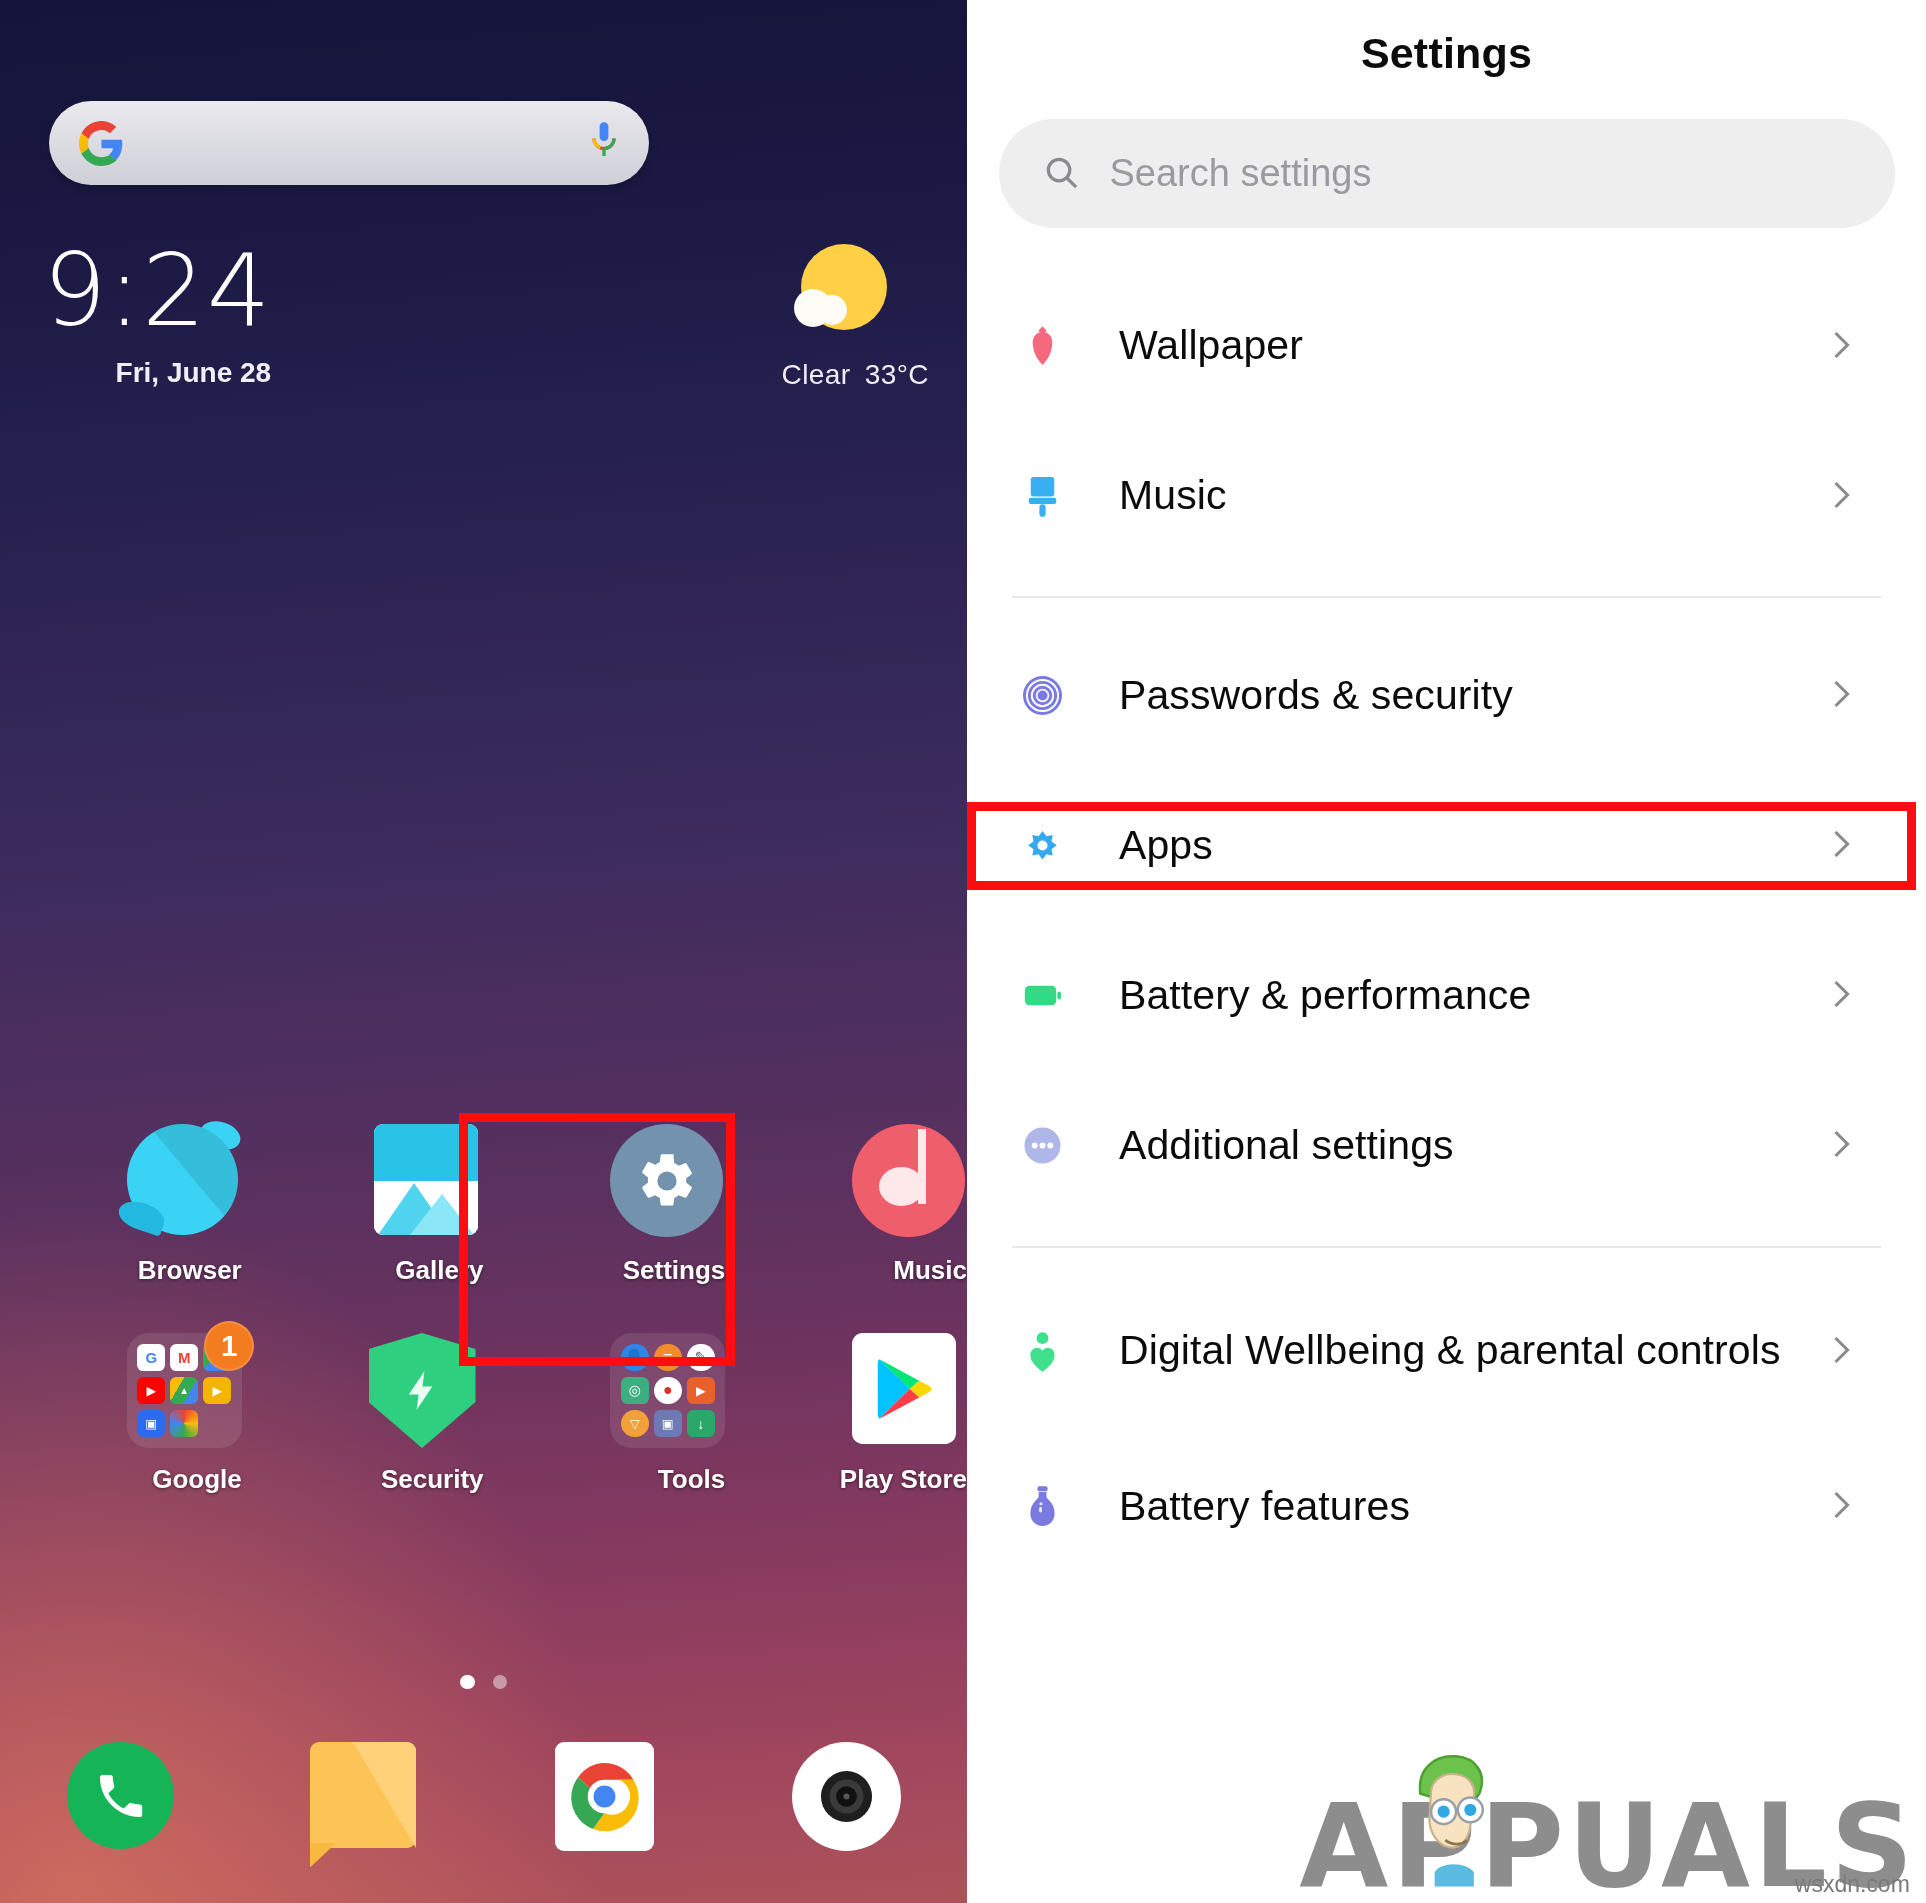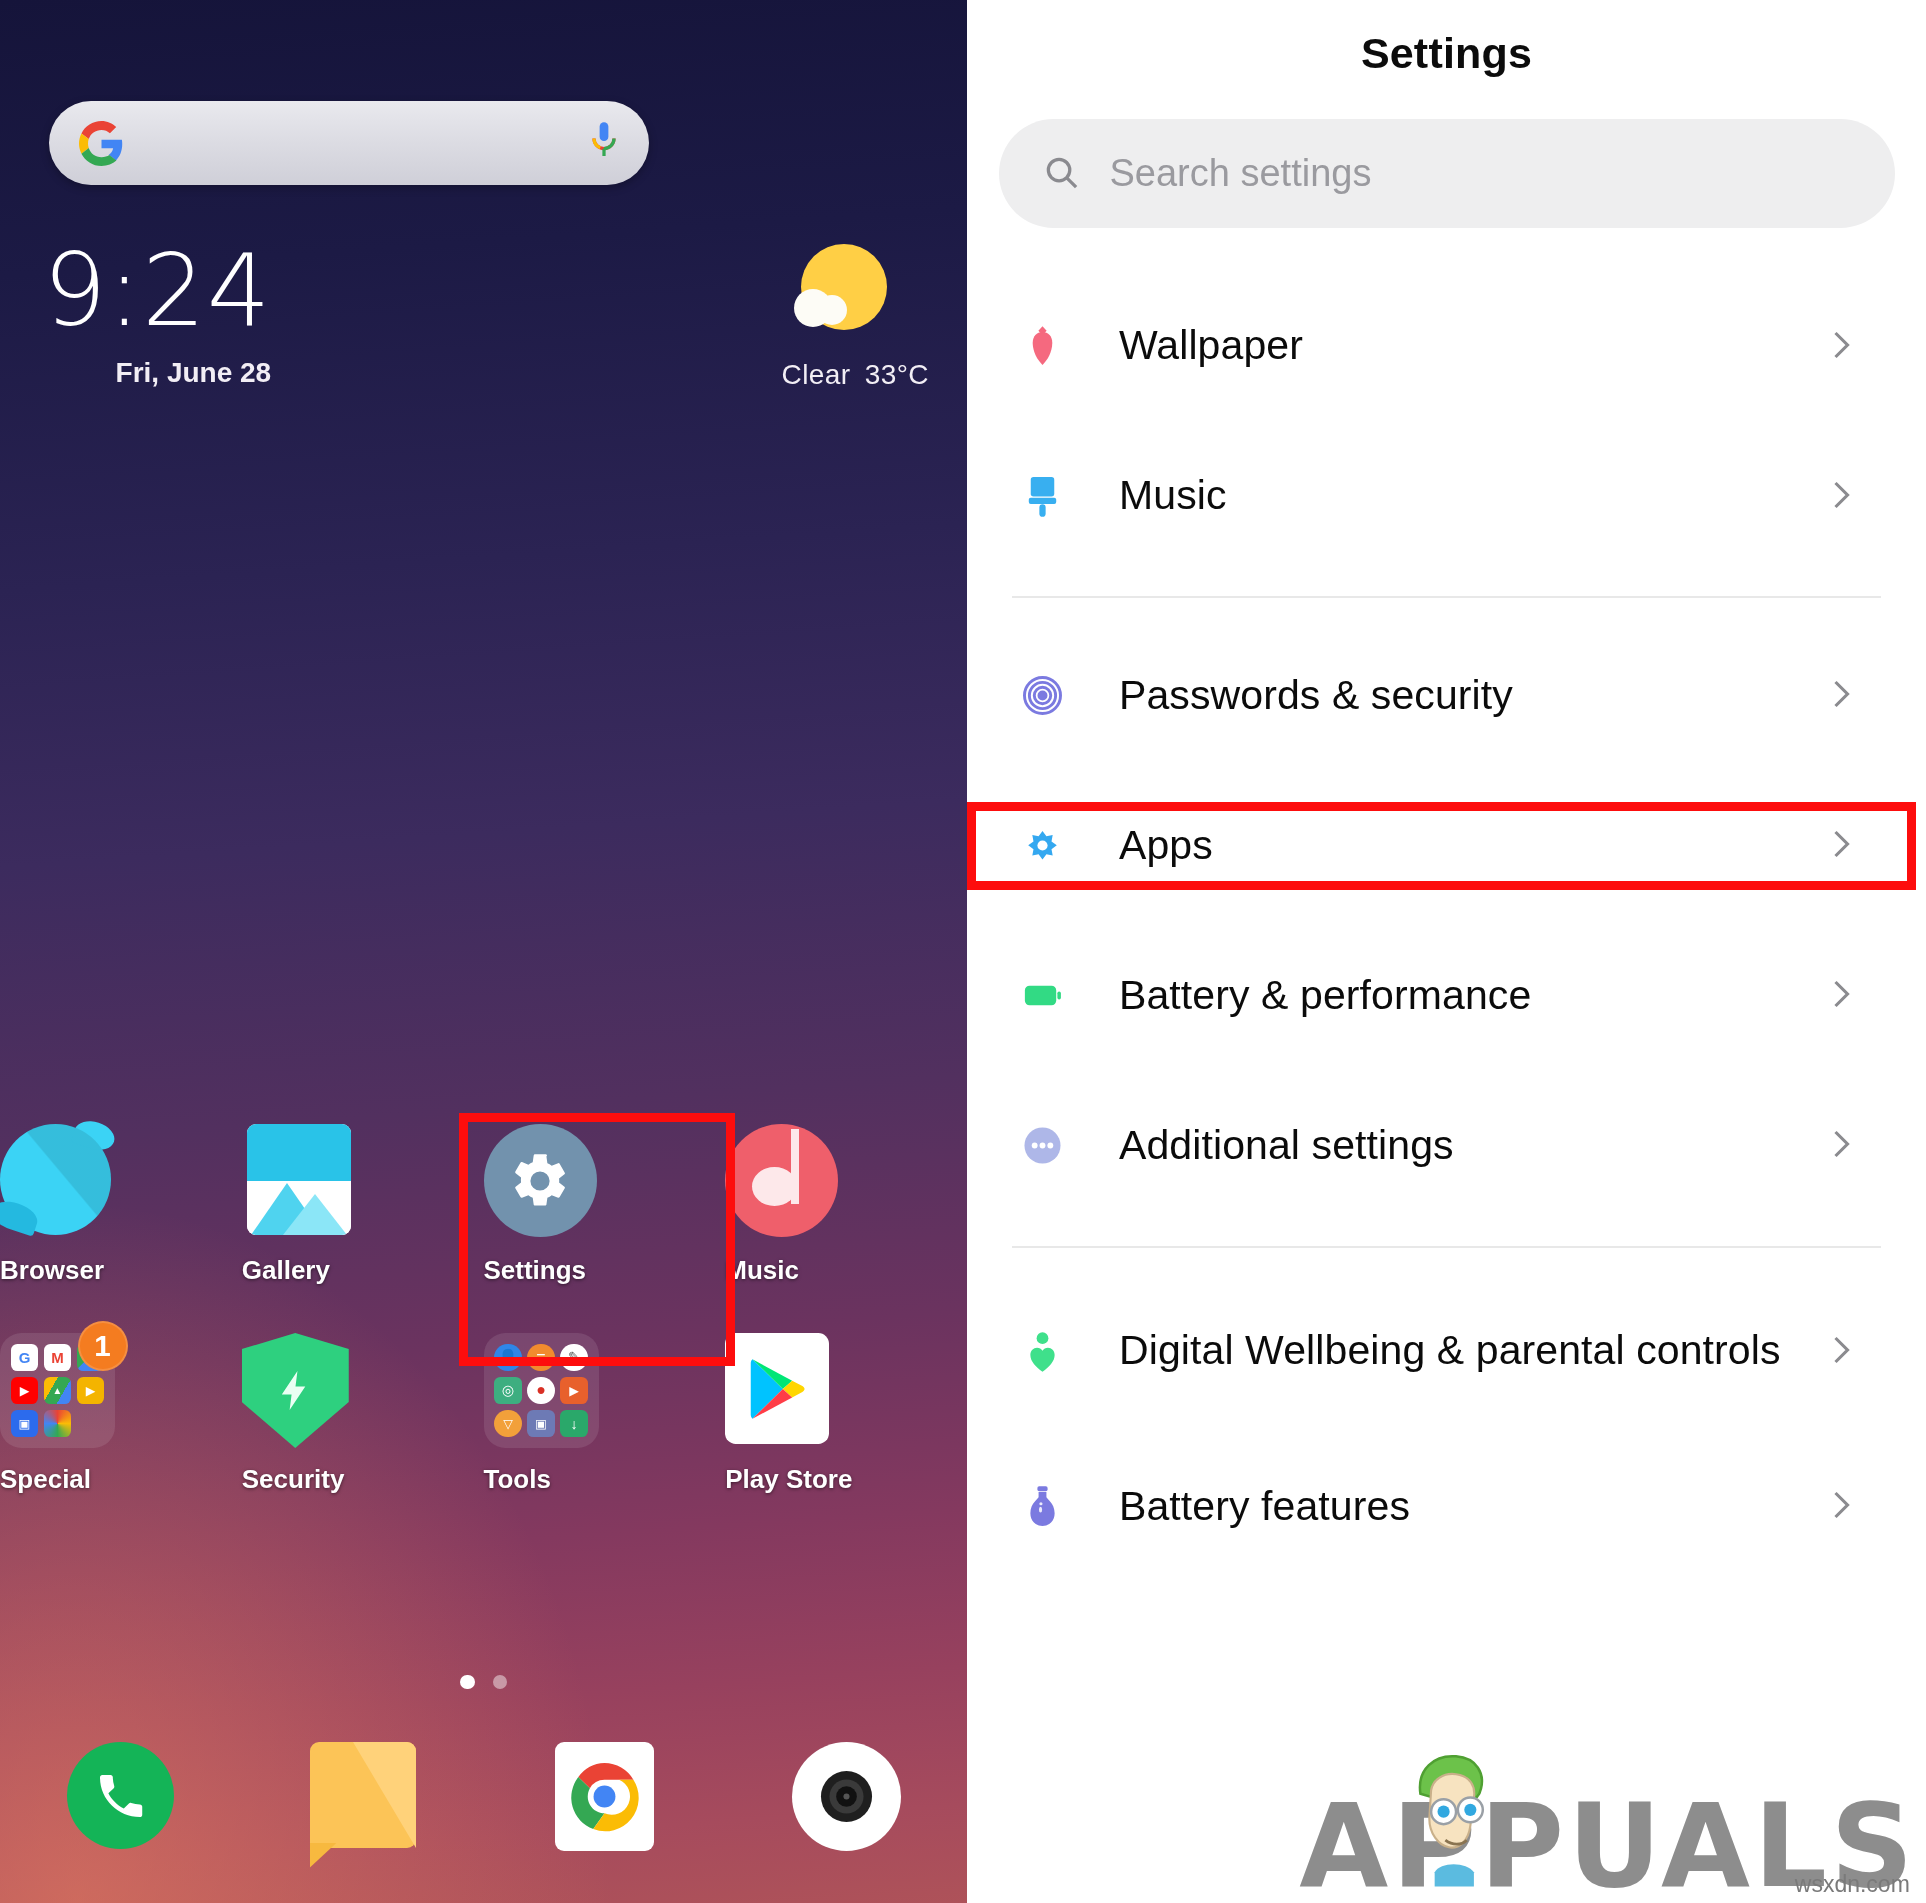"Browser" .cell { align-items: flex-start -> flex-end }
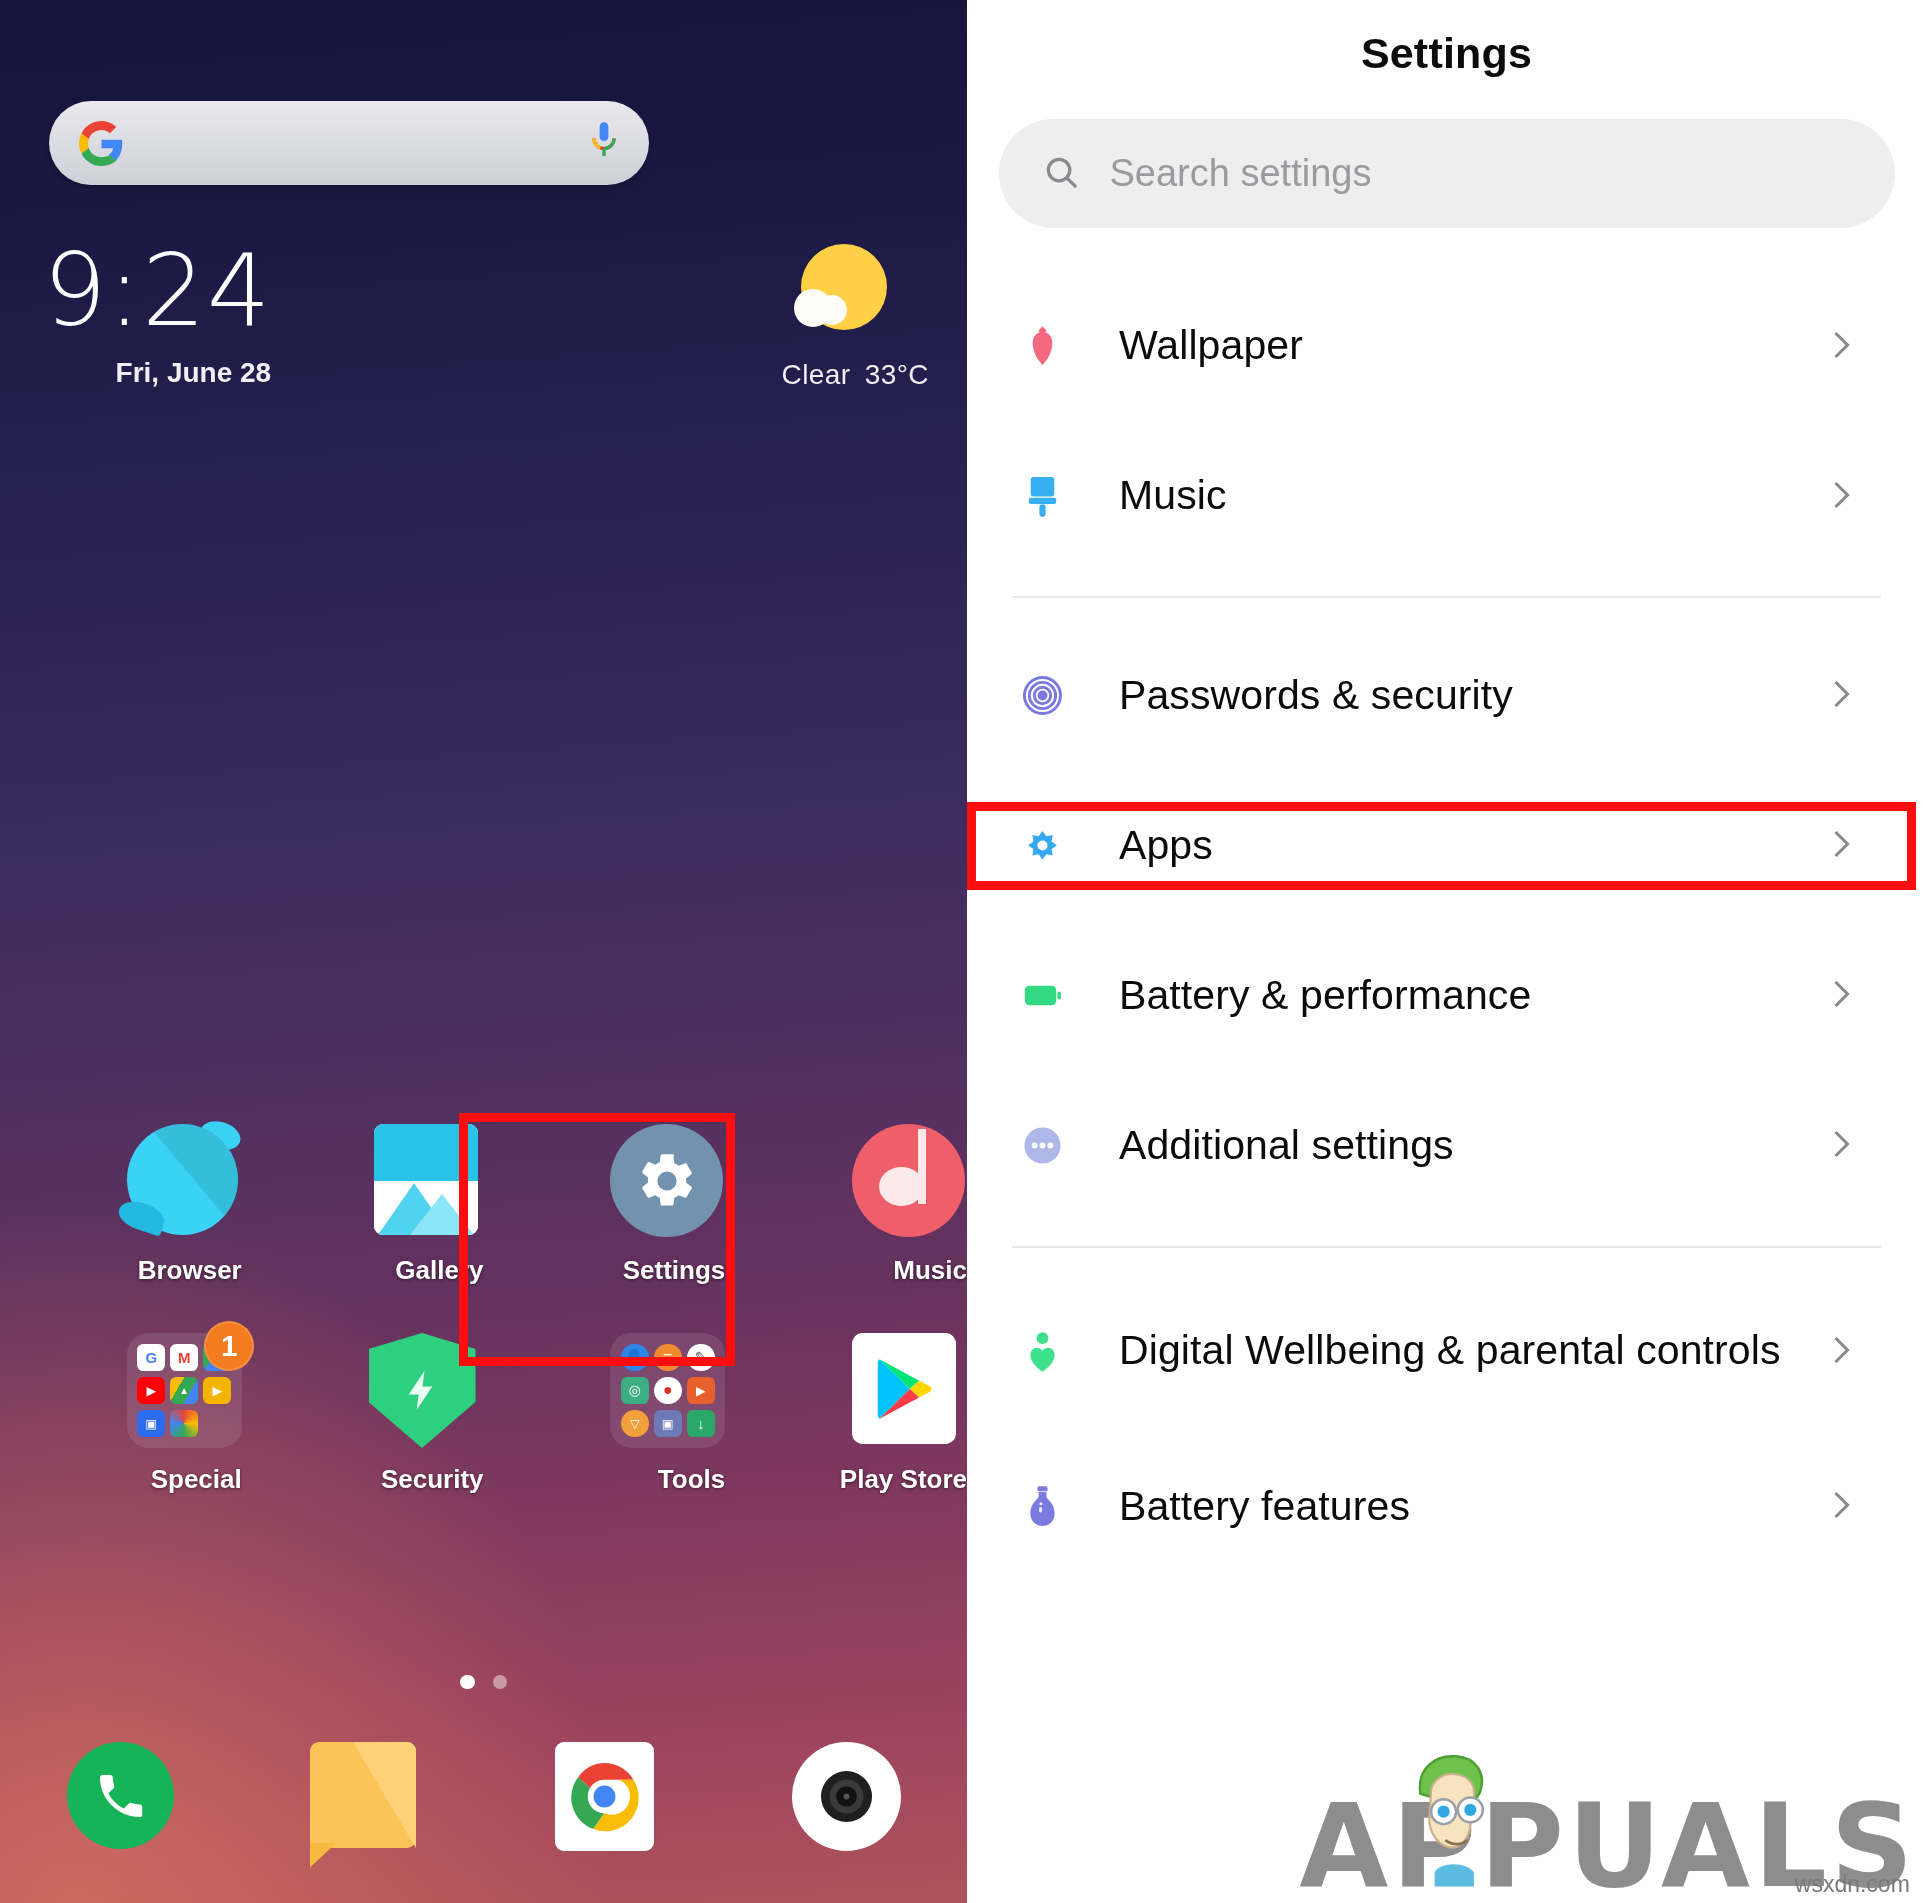"Special" div.applabel { text: Special -> Google }
